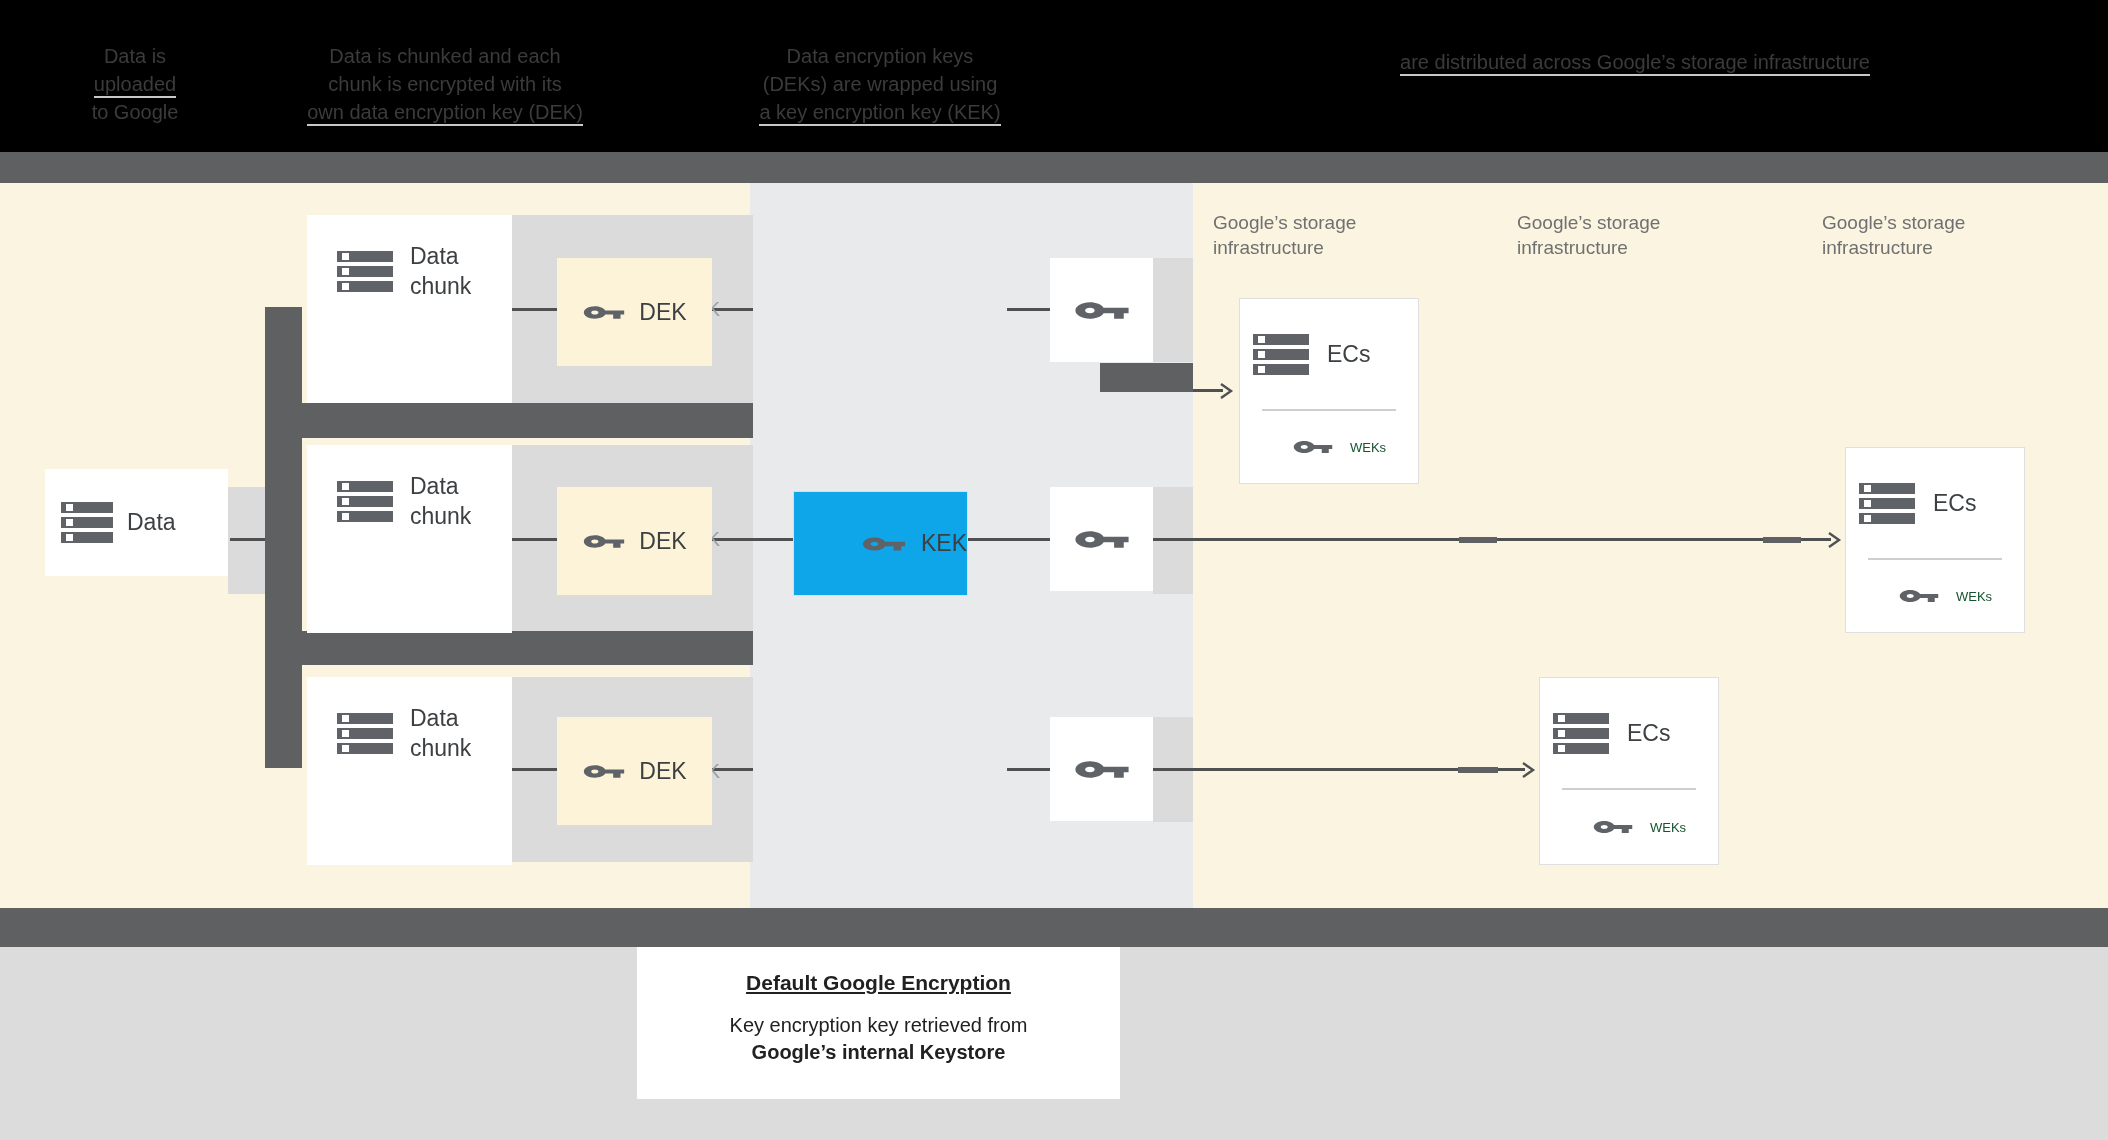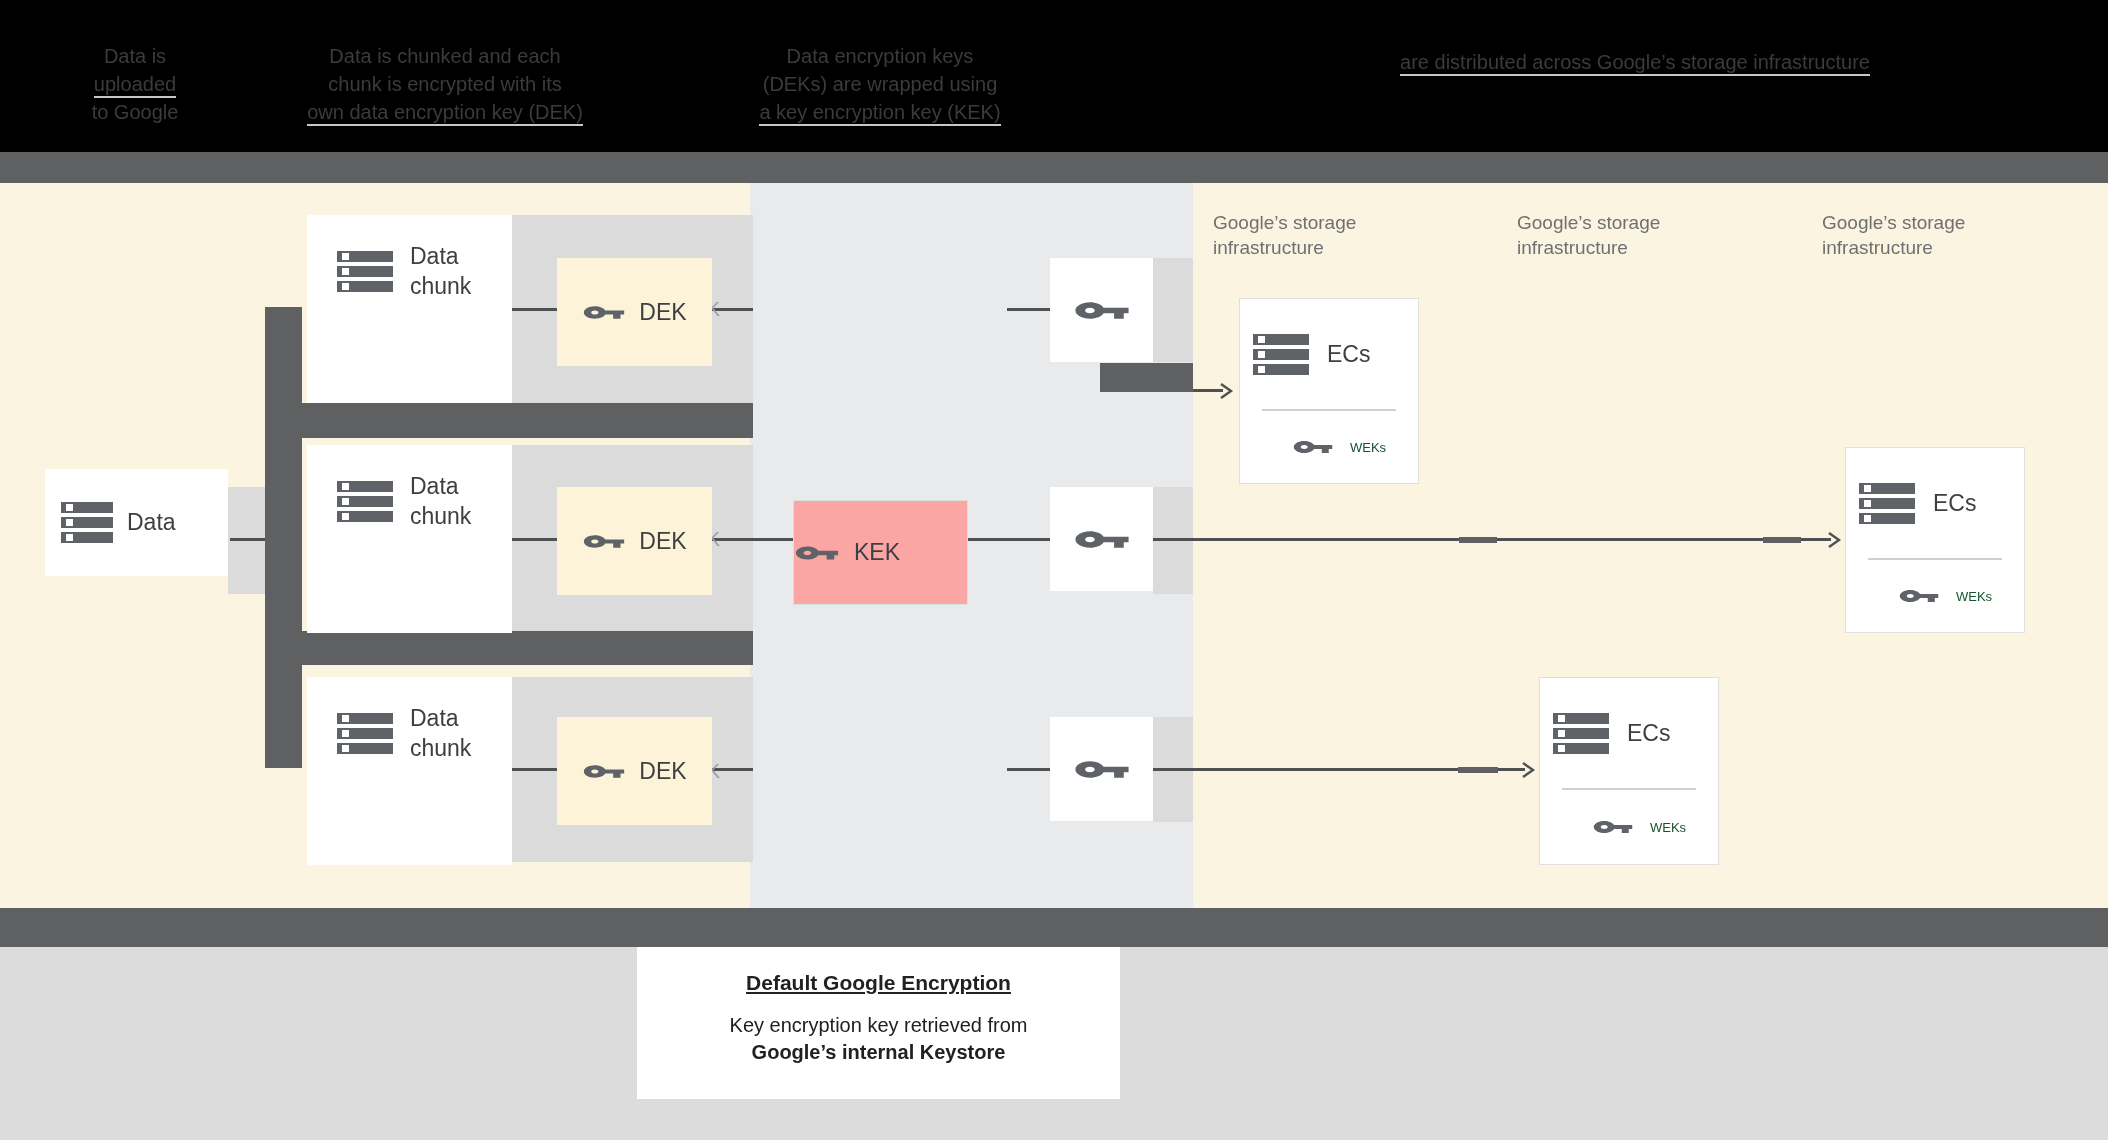"KEK" .kek { background: #fca5a5 -> #0ea5e9; justify-content: flex-start -> flex-end; top: 317px -> 308px }
